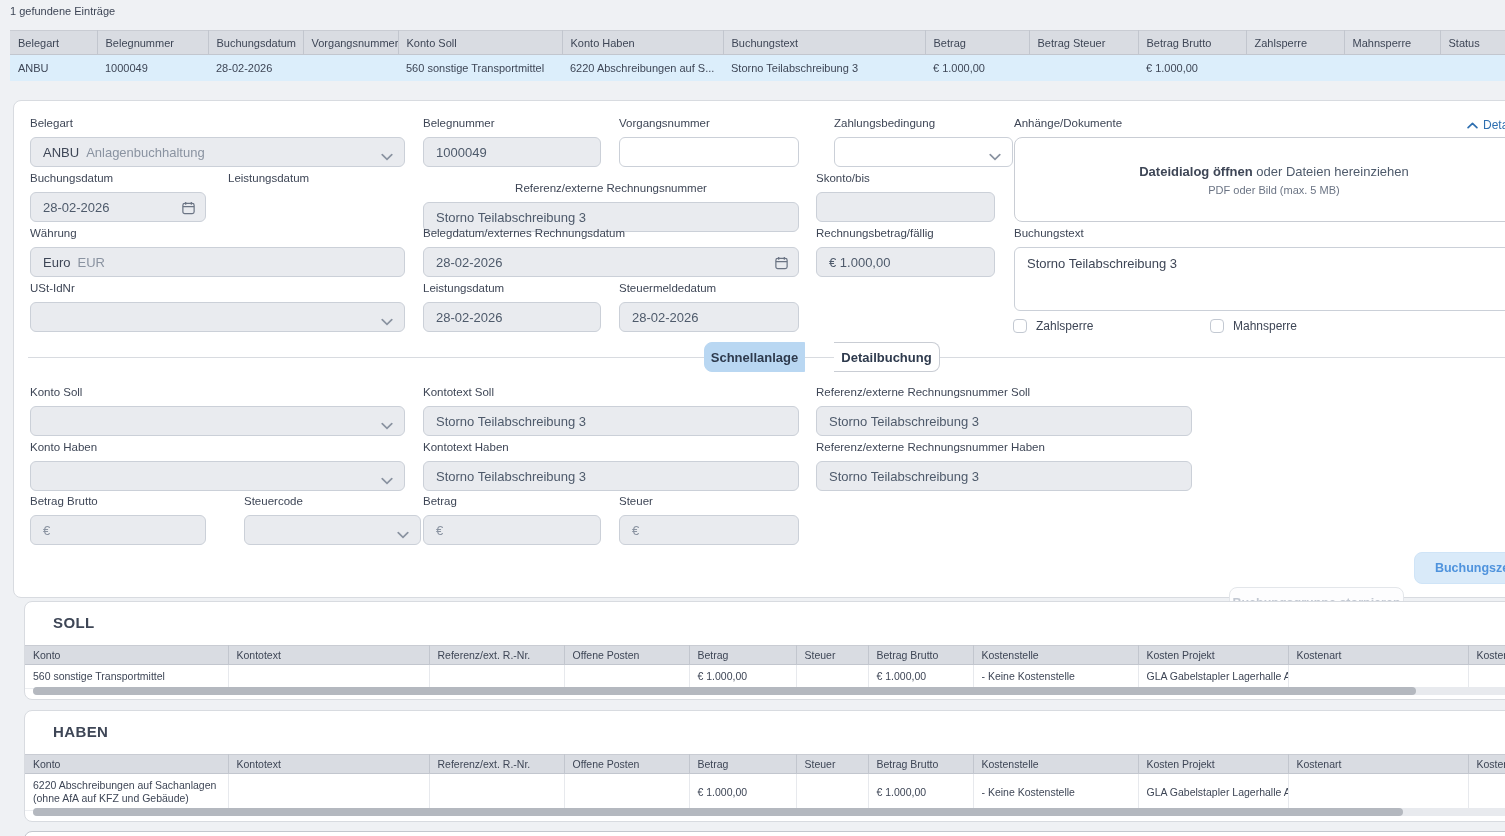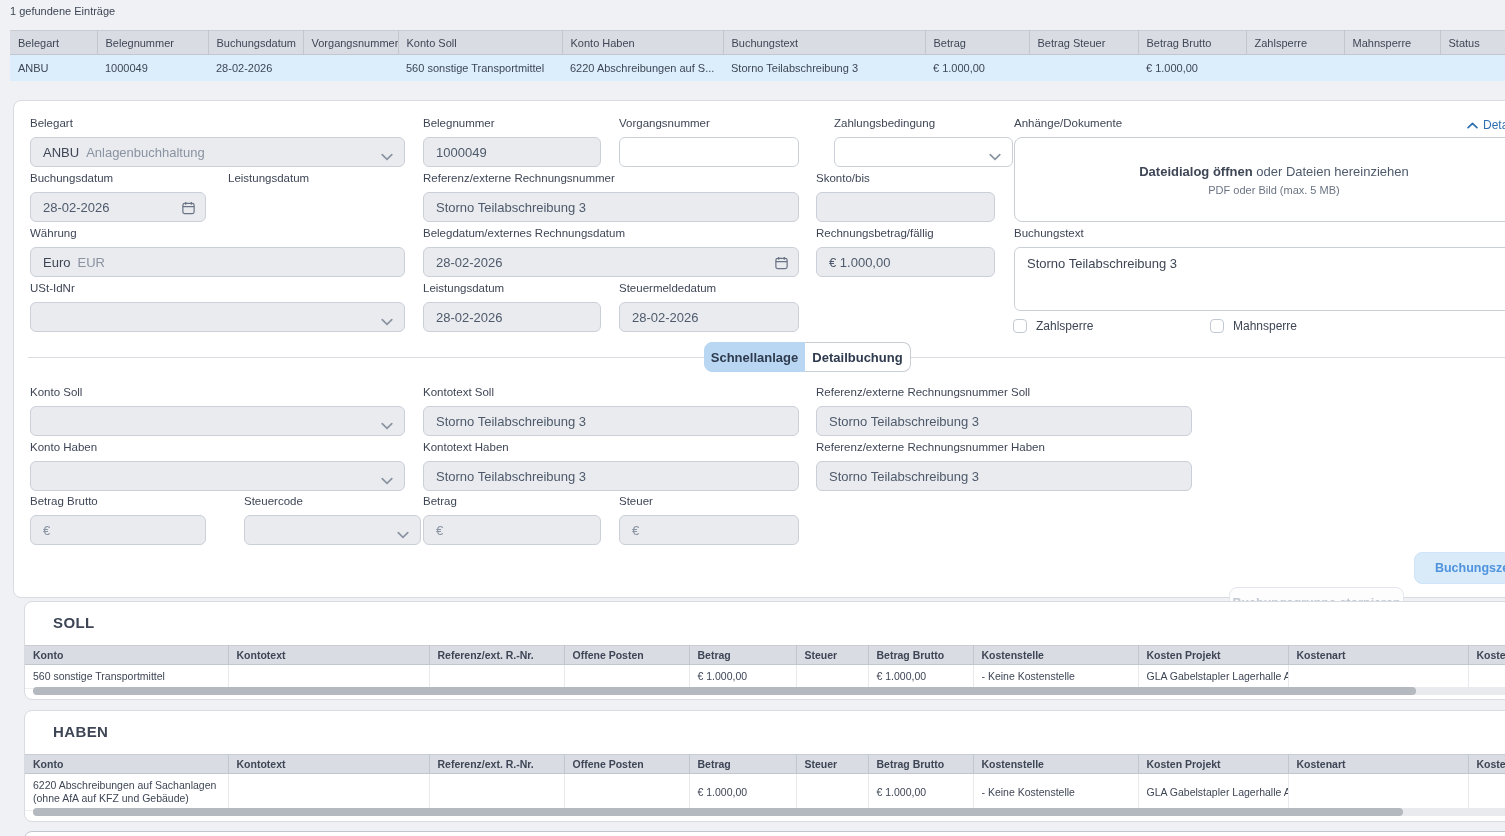"Referenz/externe Rechnungsnummer" div.grp { text-align: none -> center; top: 71px -> 81px }
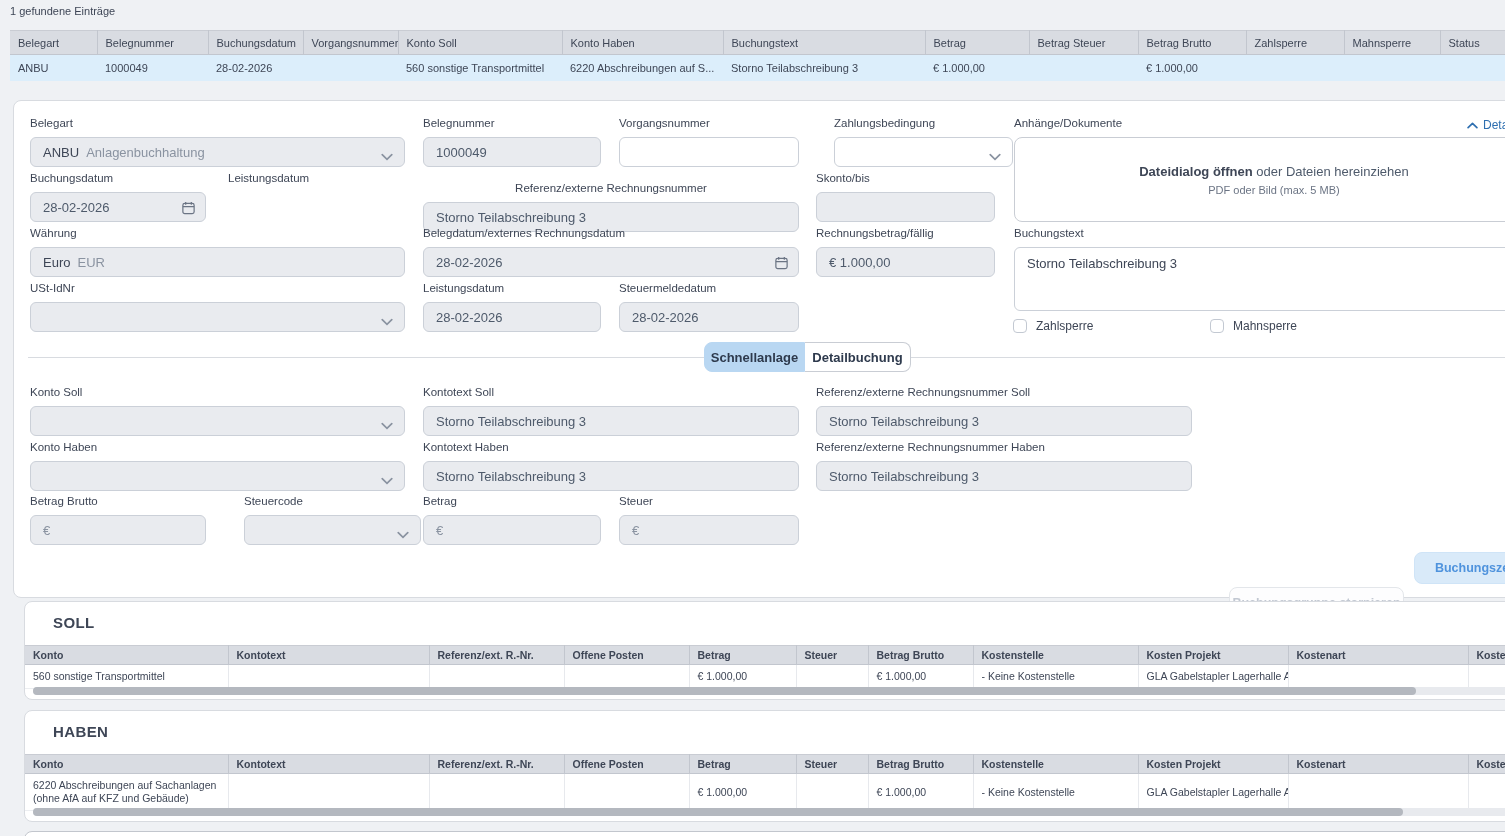"Detailbuchung" div.tab { margin-left: none -> 29px }
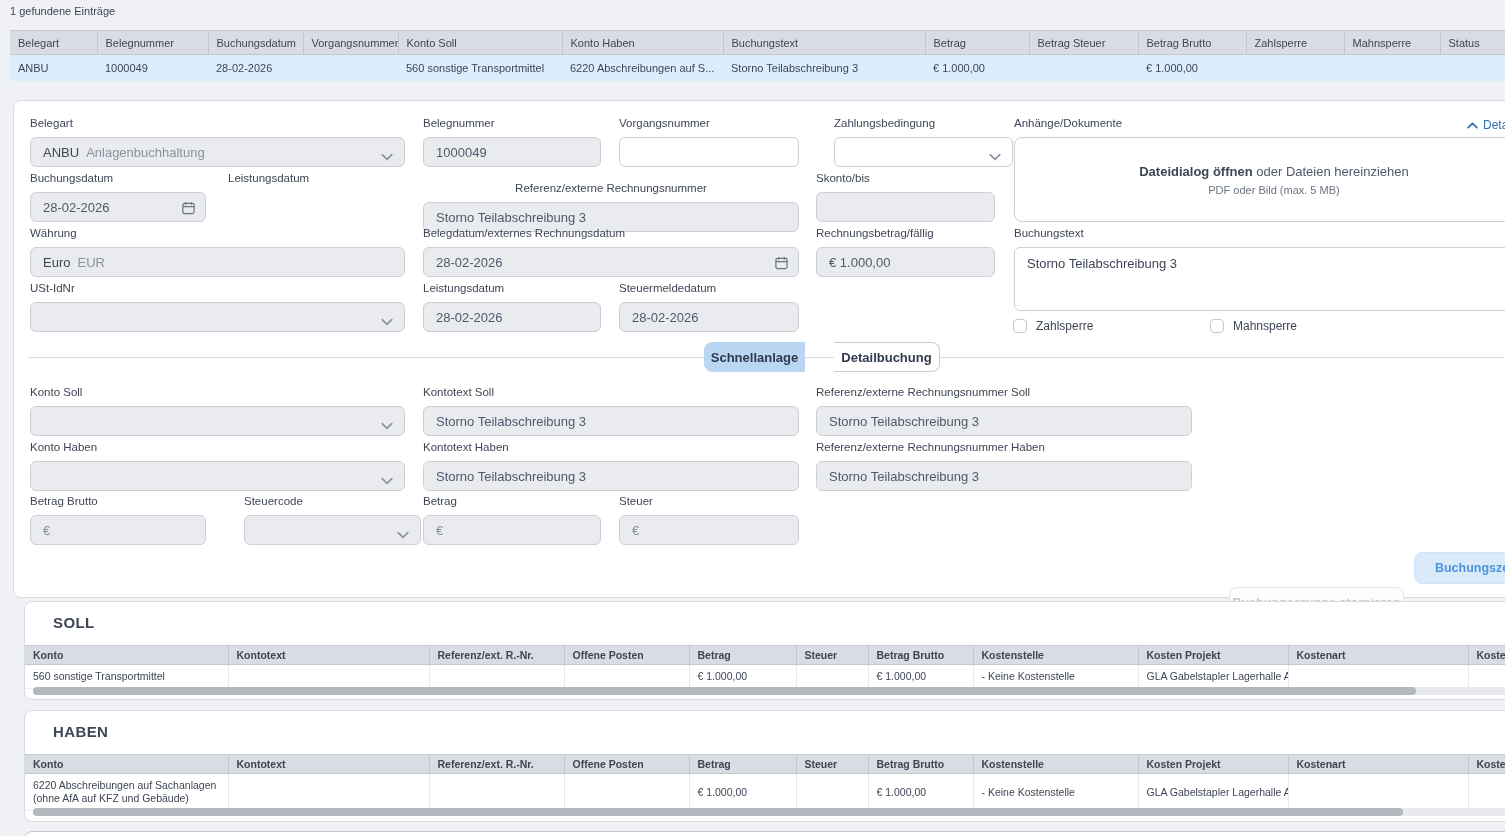"Konto" .mini-tbl th { font-weight: 700 -> 400 }
